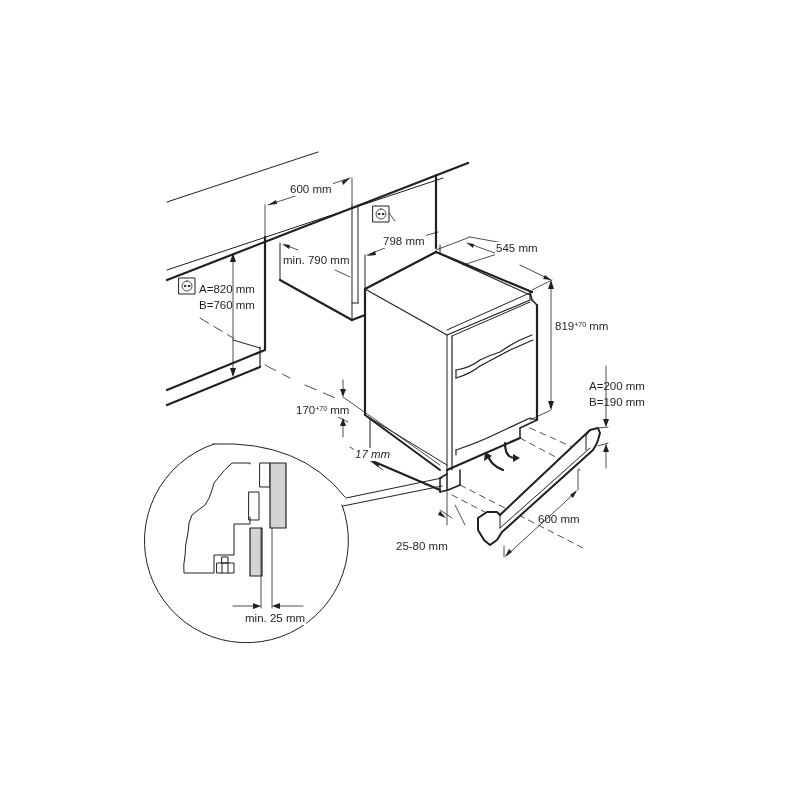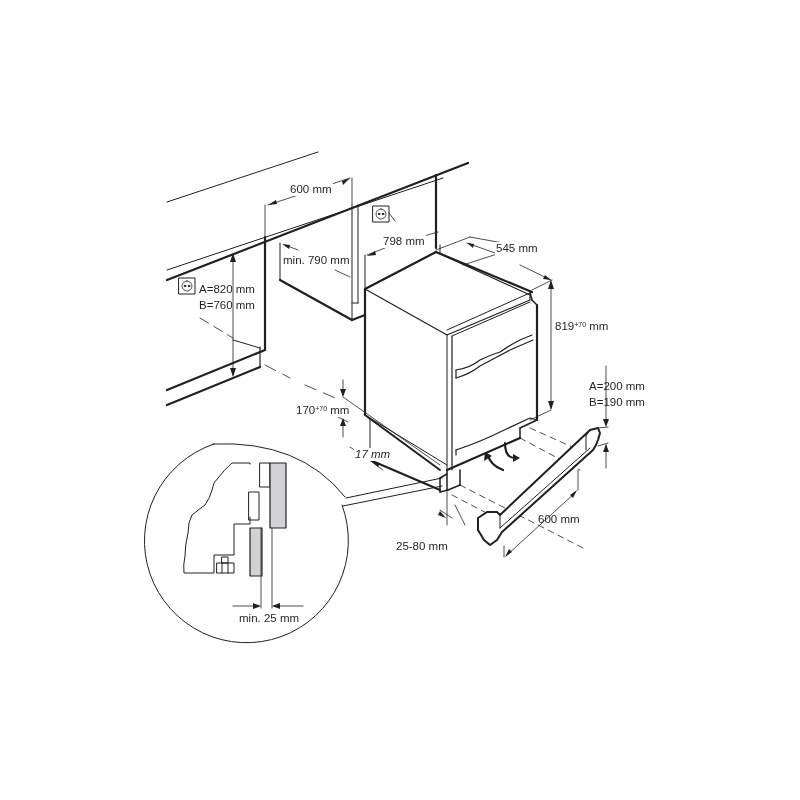"min. 25 mm" div.lbl { left: 238px -> 244px }
